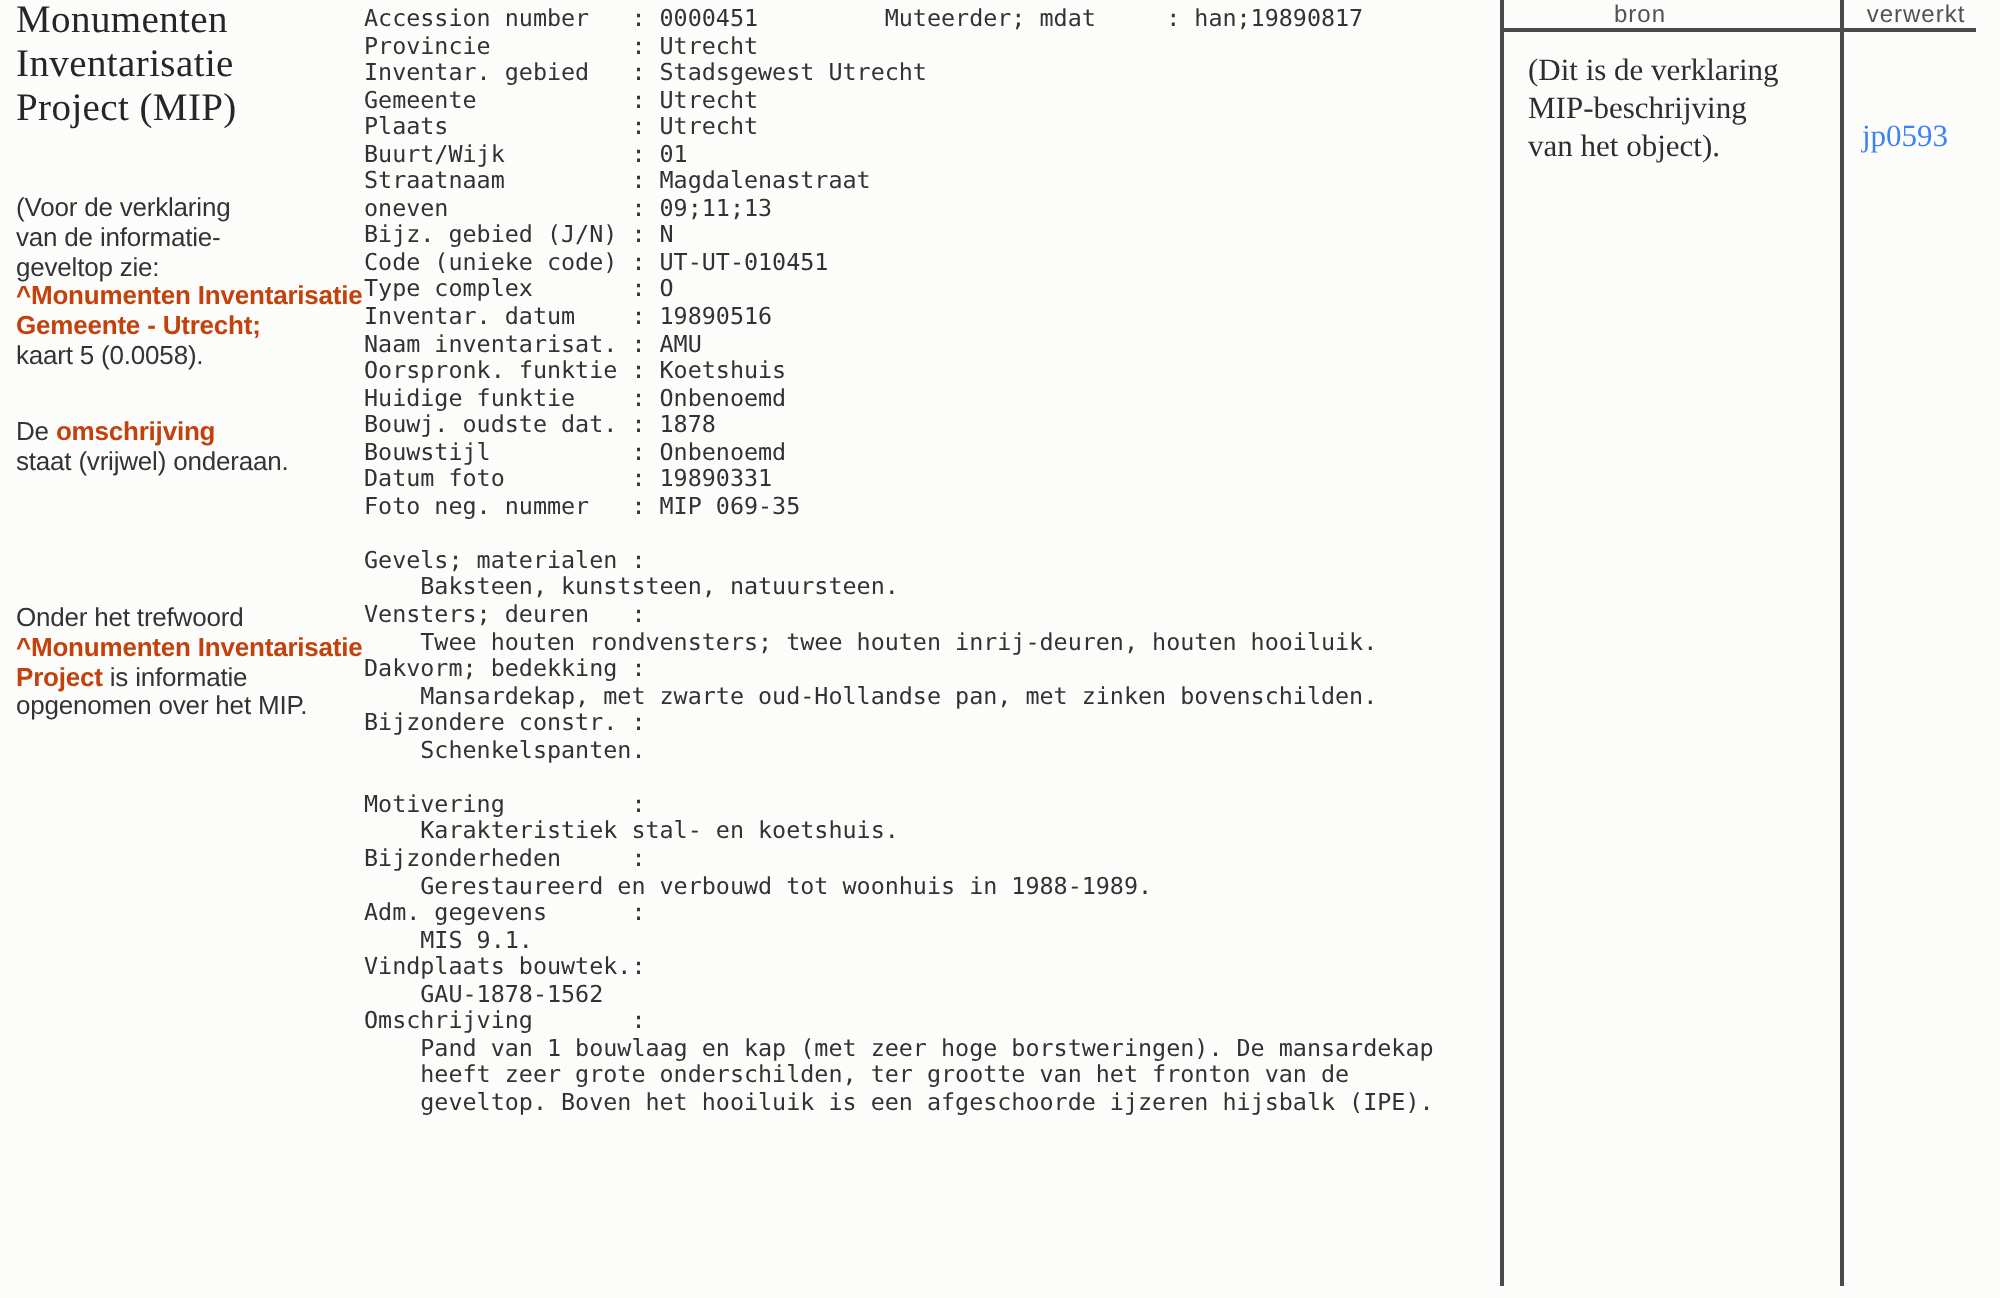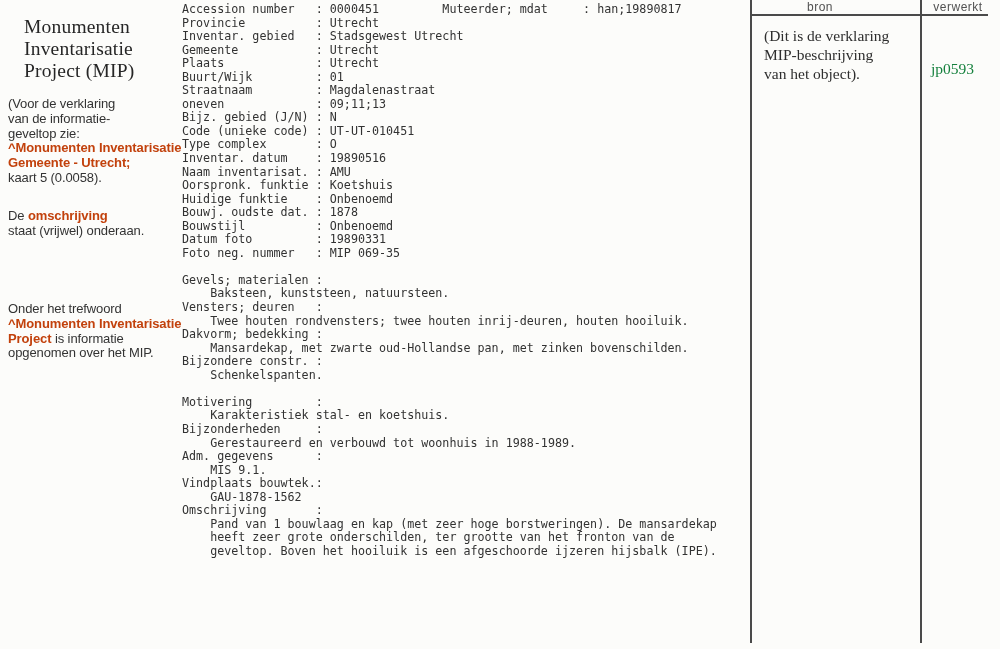"Monumenten" .title { margin: 16px -> 0 }
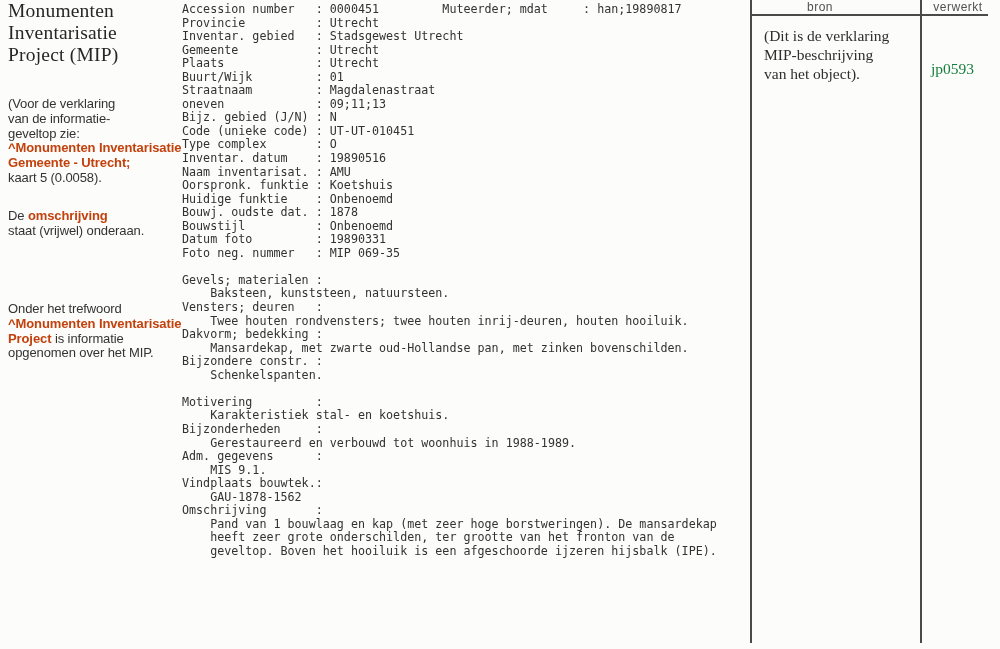"jp0593" .verwerkt-value { color: #15803d -> #3b82f6 }
